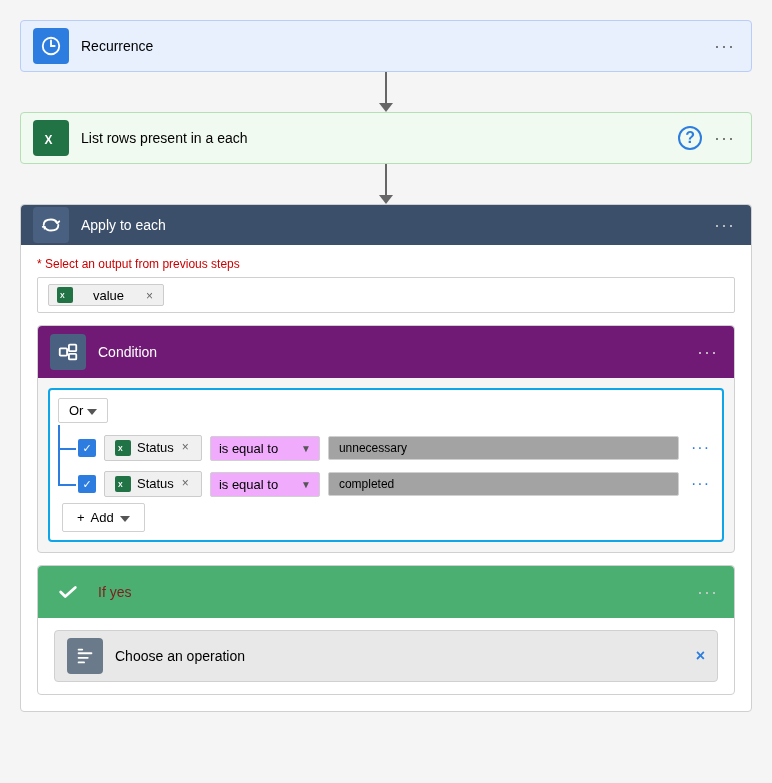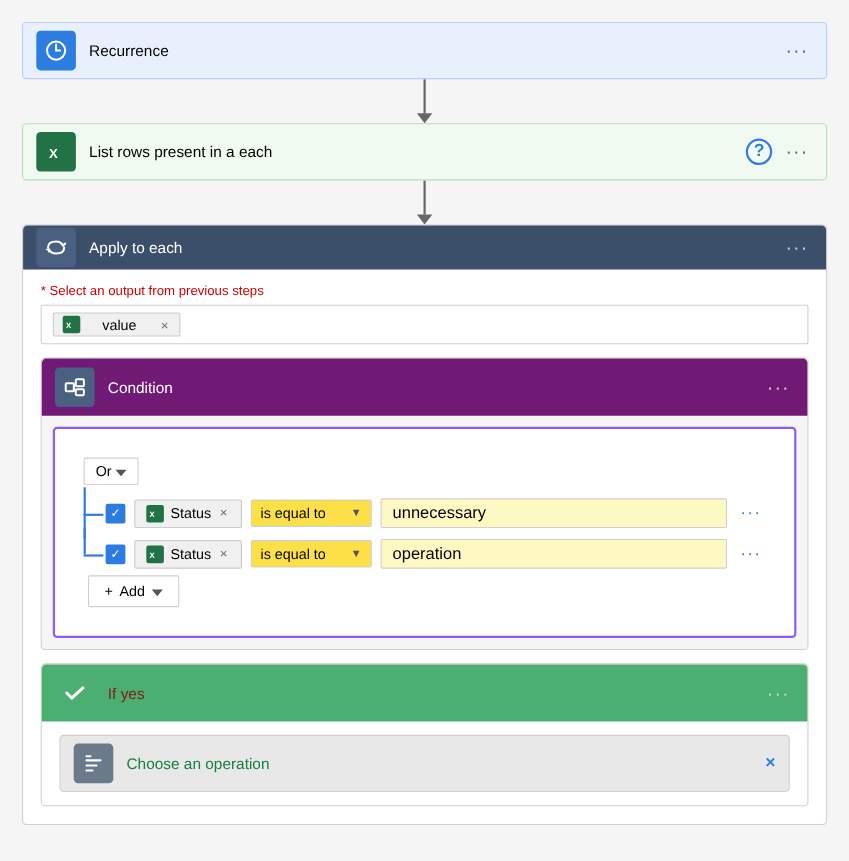"Or" .condition-body { border: 2px solid #8b5cf6 -> 2px solid #0ea5e9; padding: 26px -> 8px }
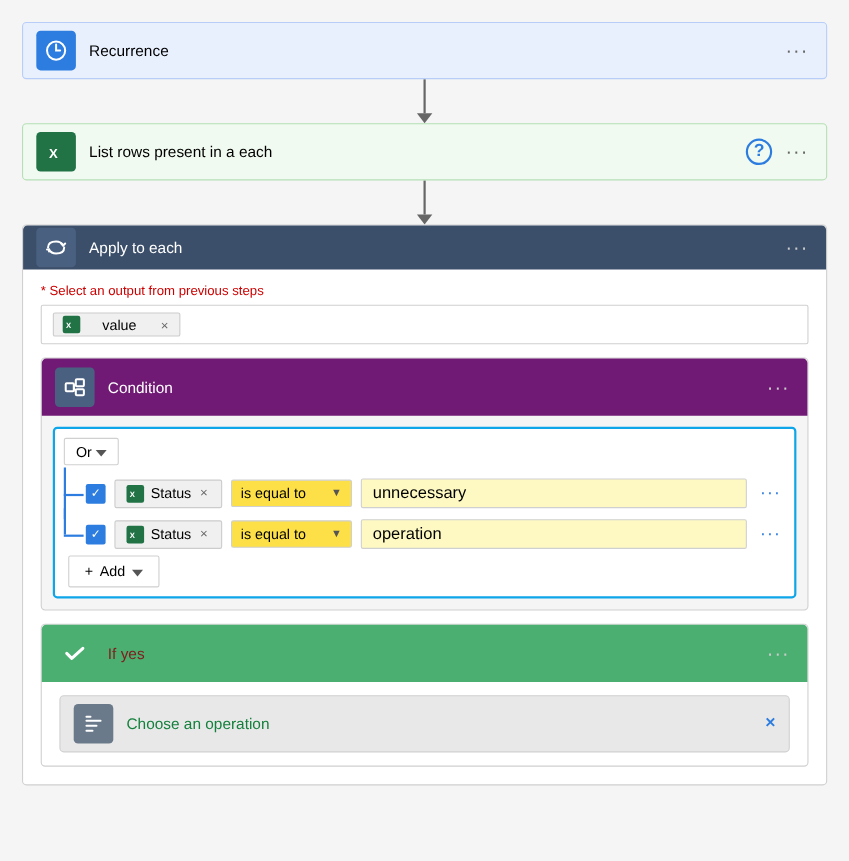"is equal to" .operator-select { background: #fde047 -> #f0abfc }
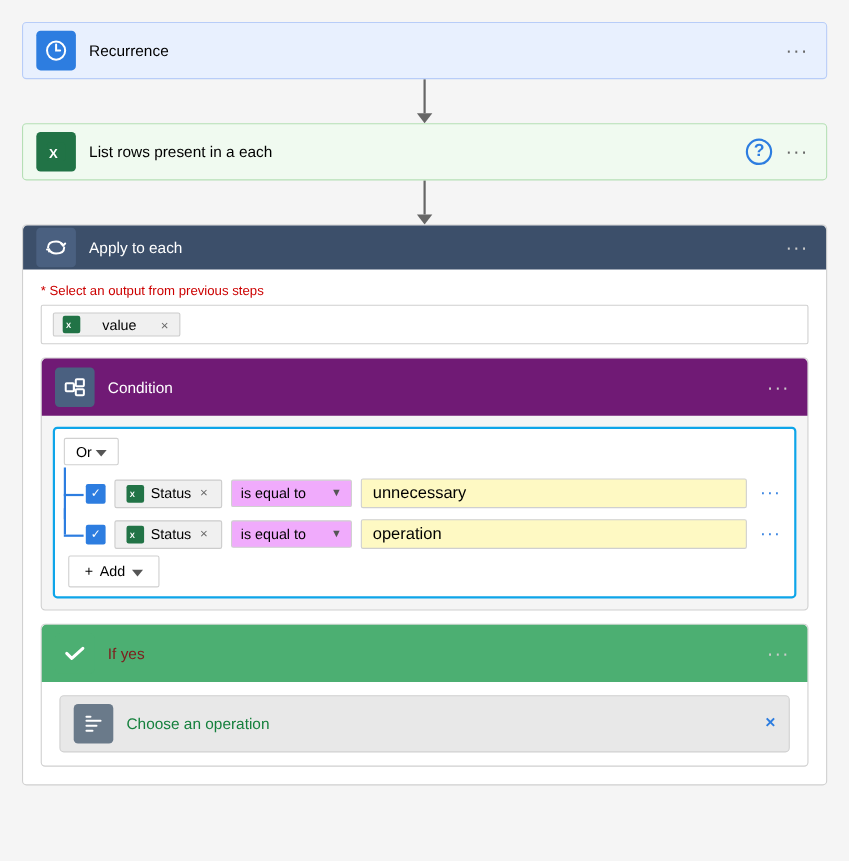"unnecessary" .value-input { background: #fef9c3 -> #a3a3a3; font-size: 15px -> 12px }
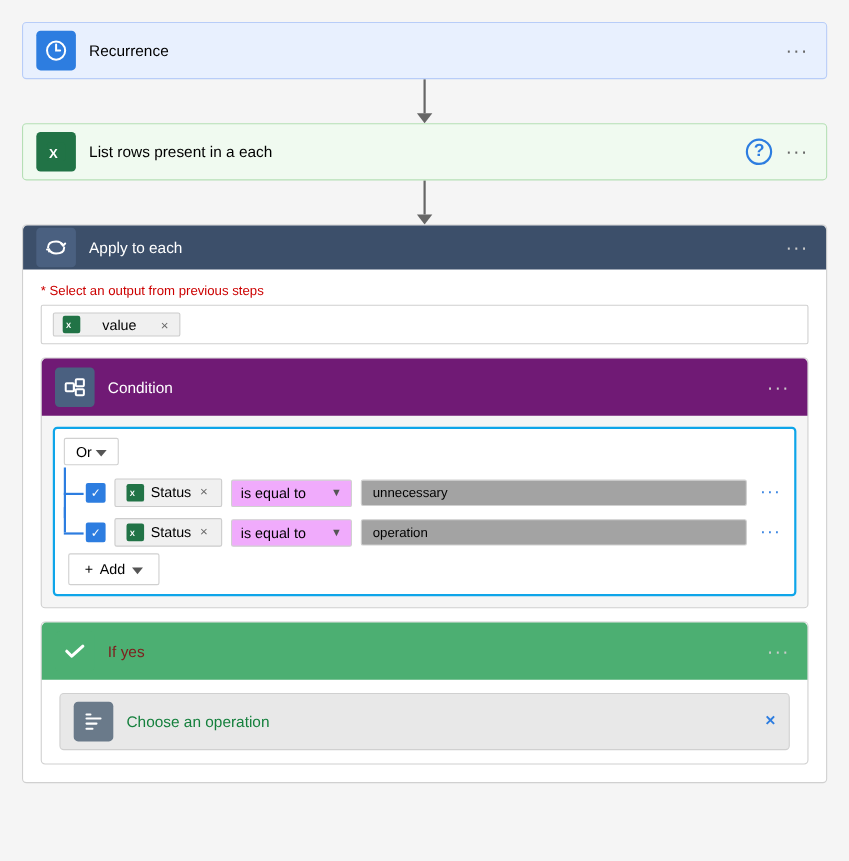"operation" div.value-input { text: operation -> completed }
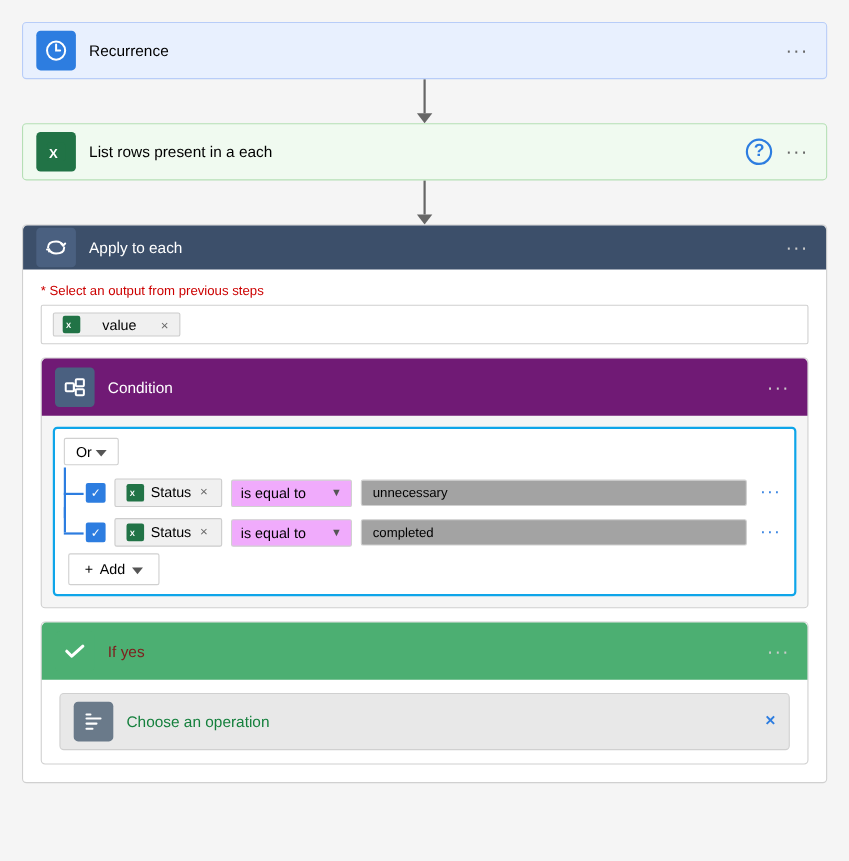"Choose an operation" span.card-title { color: #15803d -> #000000 }
